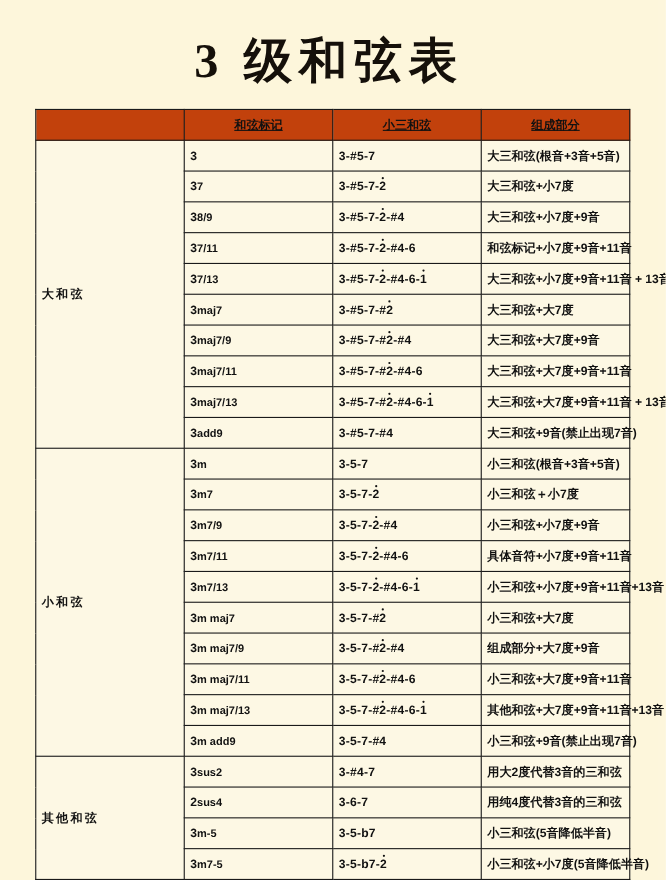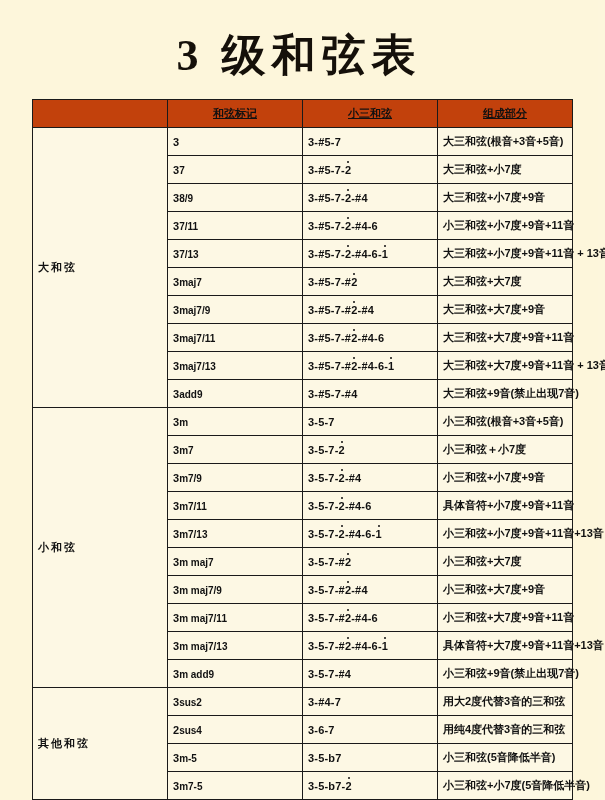"小三和弦+小7度+9音+11音" td.parts { text: 小三和弦+ -> 和弦标记+ }
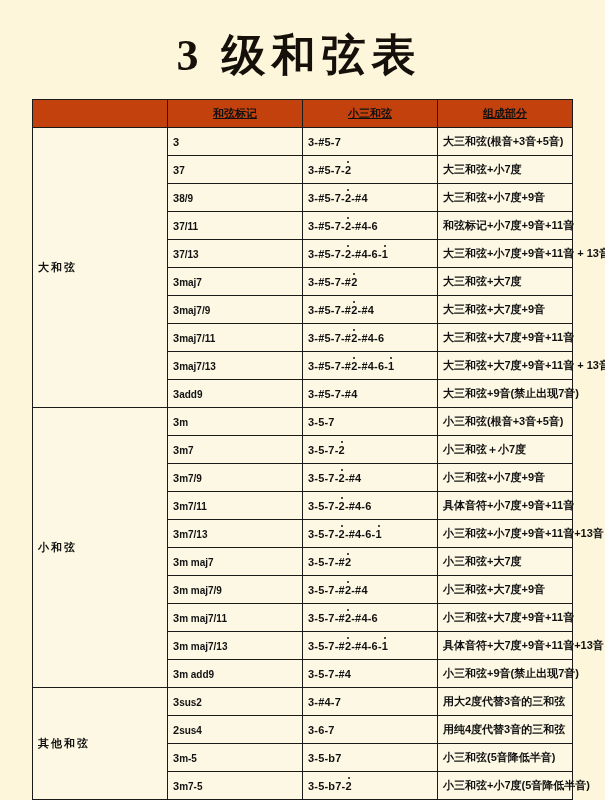"小三和弦+大7度+9音" td.parts { text: 小三和弦+ -> 组成部分+ }
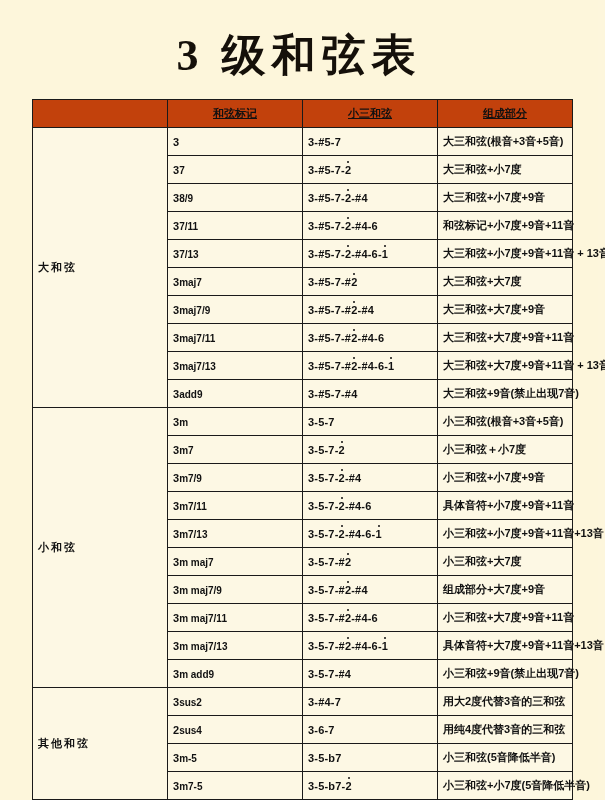"具体音符+大7度+9音+11音+13音" td.parts { text: 具体音符+ -> 其他和弦+ }
